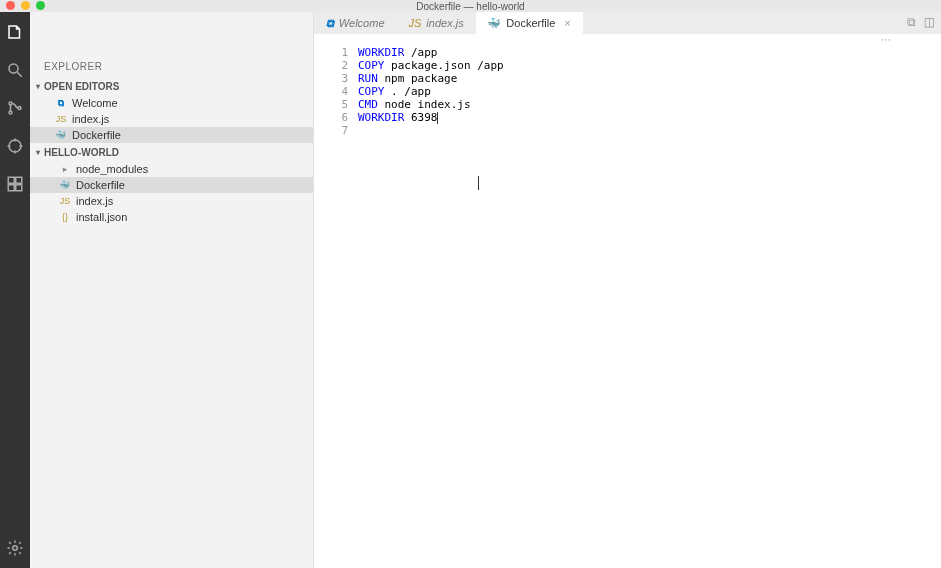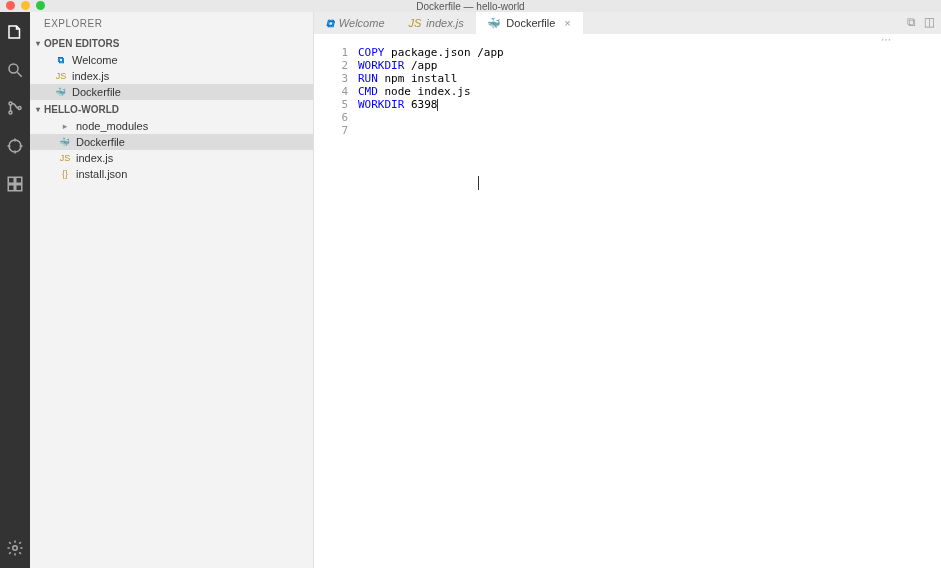"EXPLORER" .sidebar-header { margin-top: none -> 43px }
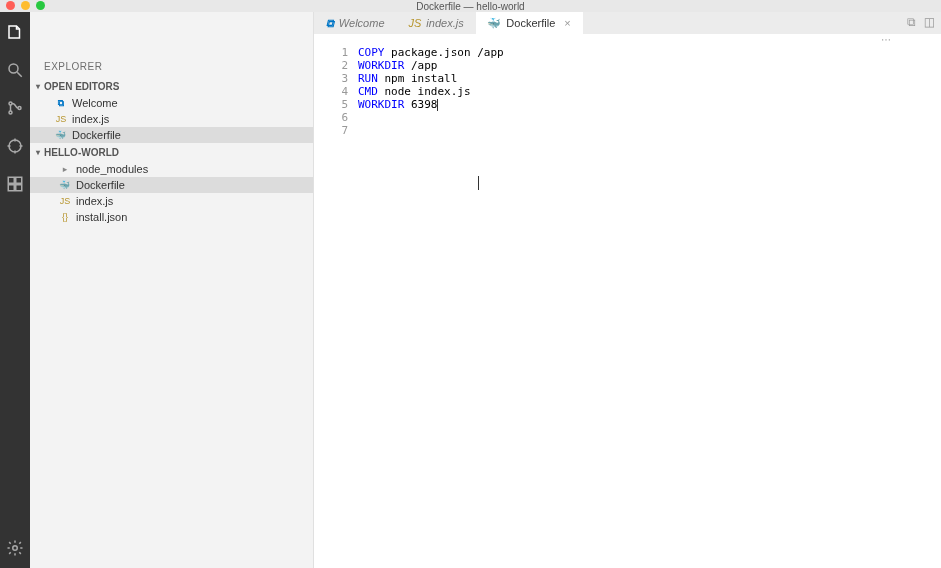"COPY package.json /app" div.line { order: before "WORKDIR /app" -> after "WORKDIR /app" }
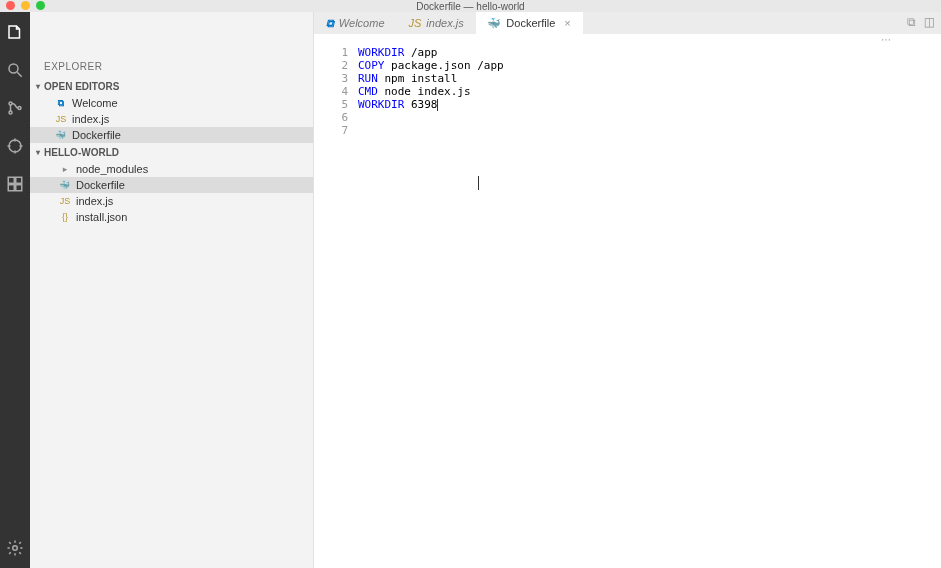"npm install" span { text: install -> package }
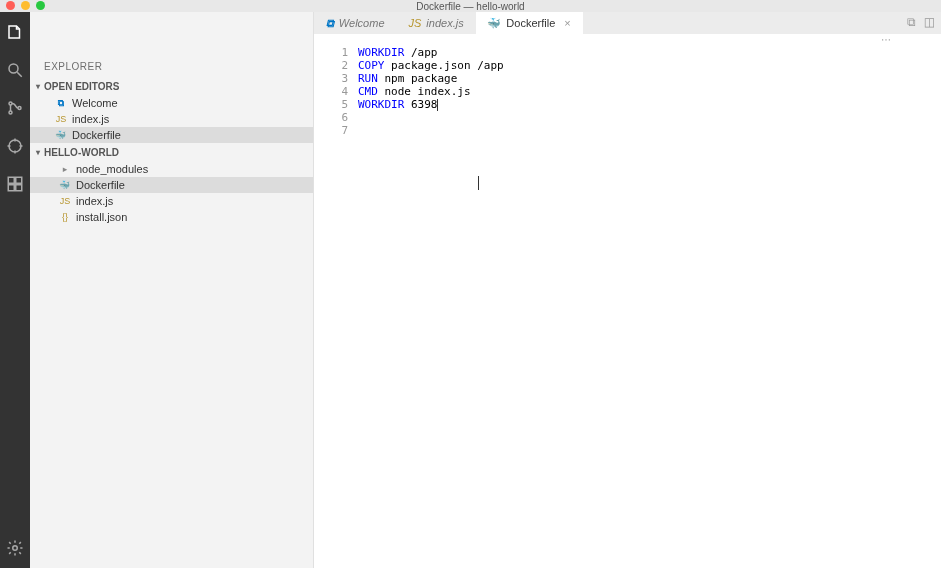"COPY . /app" div.line { html: none -> <div><span>COPY</span><span> . /app</span></div> }
